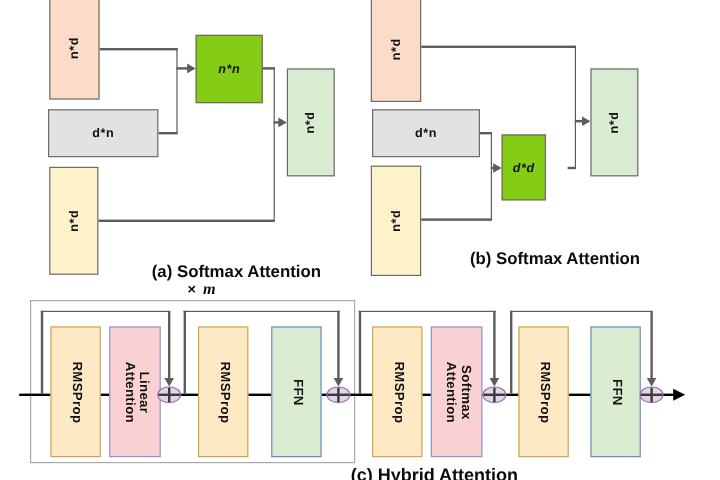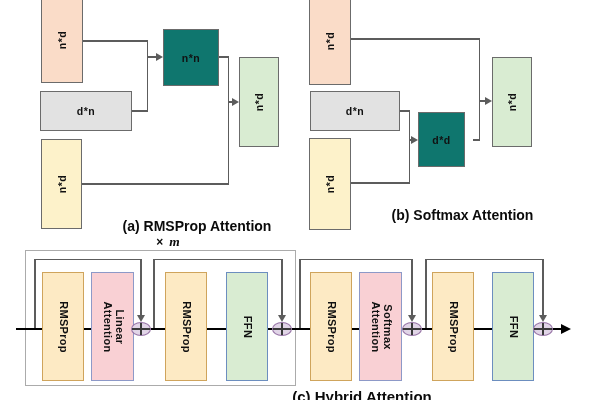"n*n" .fill-blue { background: #0f766e -> #84cc16; font-style: none -> italic }
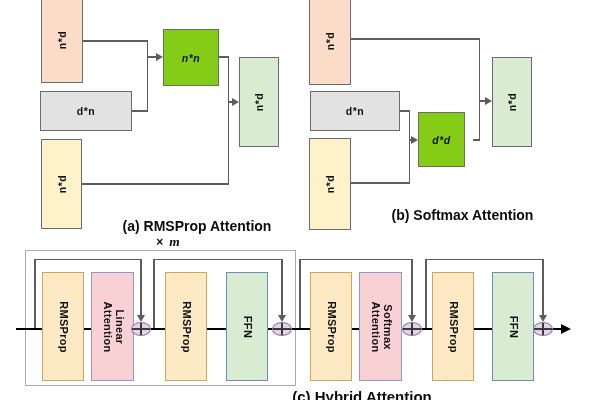"d*d" div.mbox { width: 47px -> 37px }
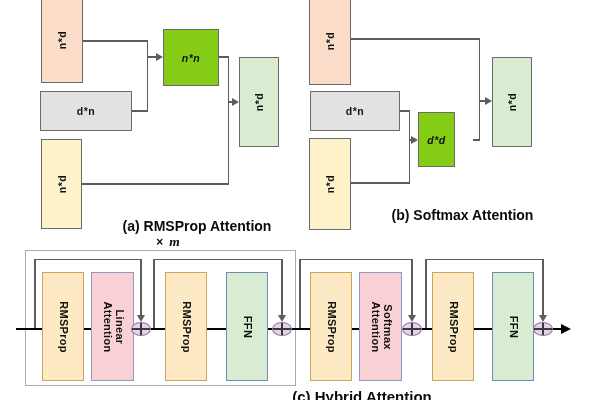"(a) RMSProp Attention" div.caption { text: RMSProp -> Softmax }
